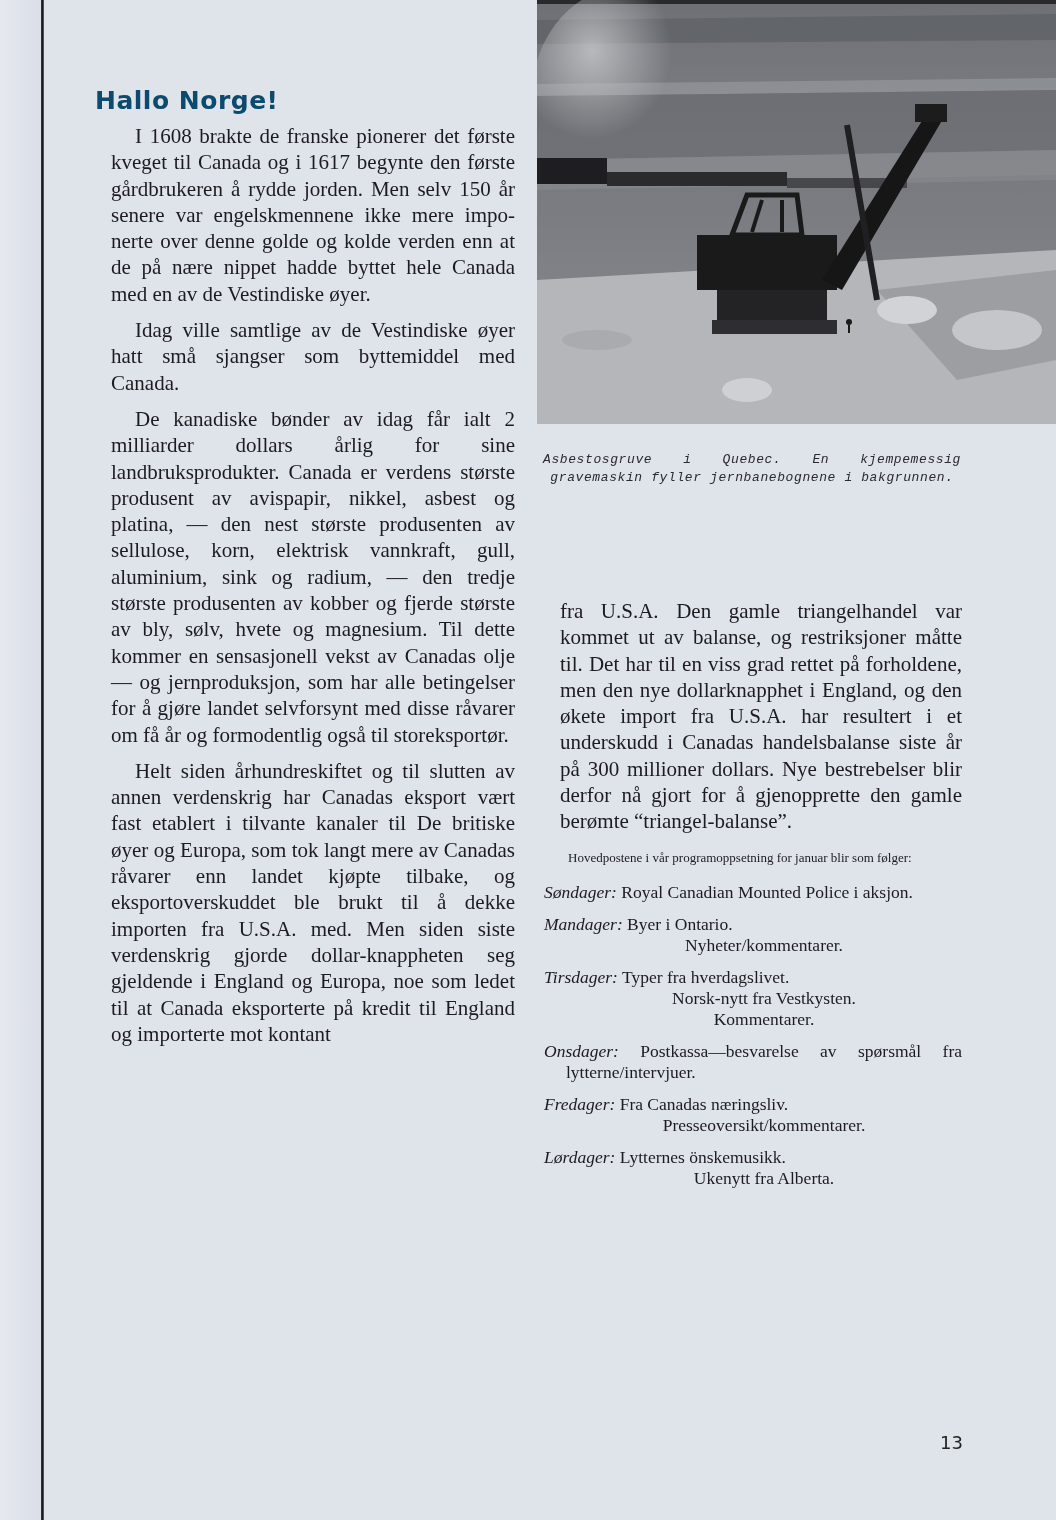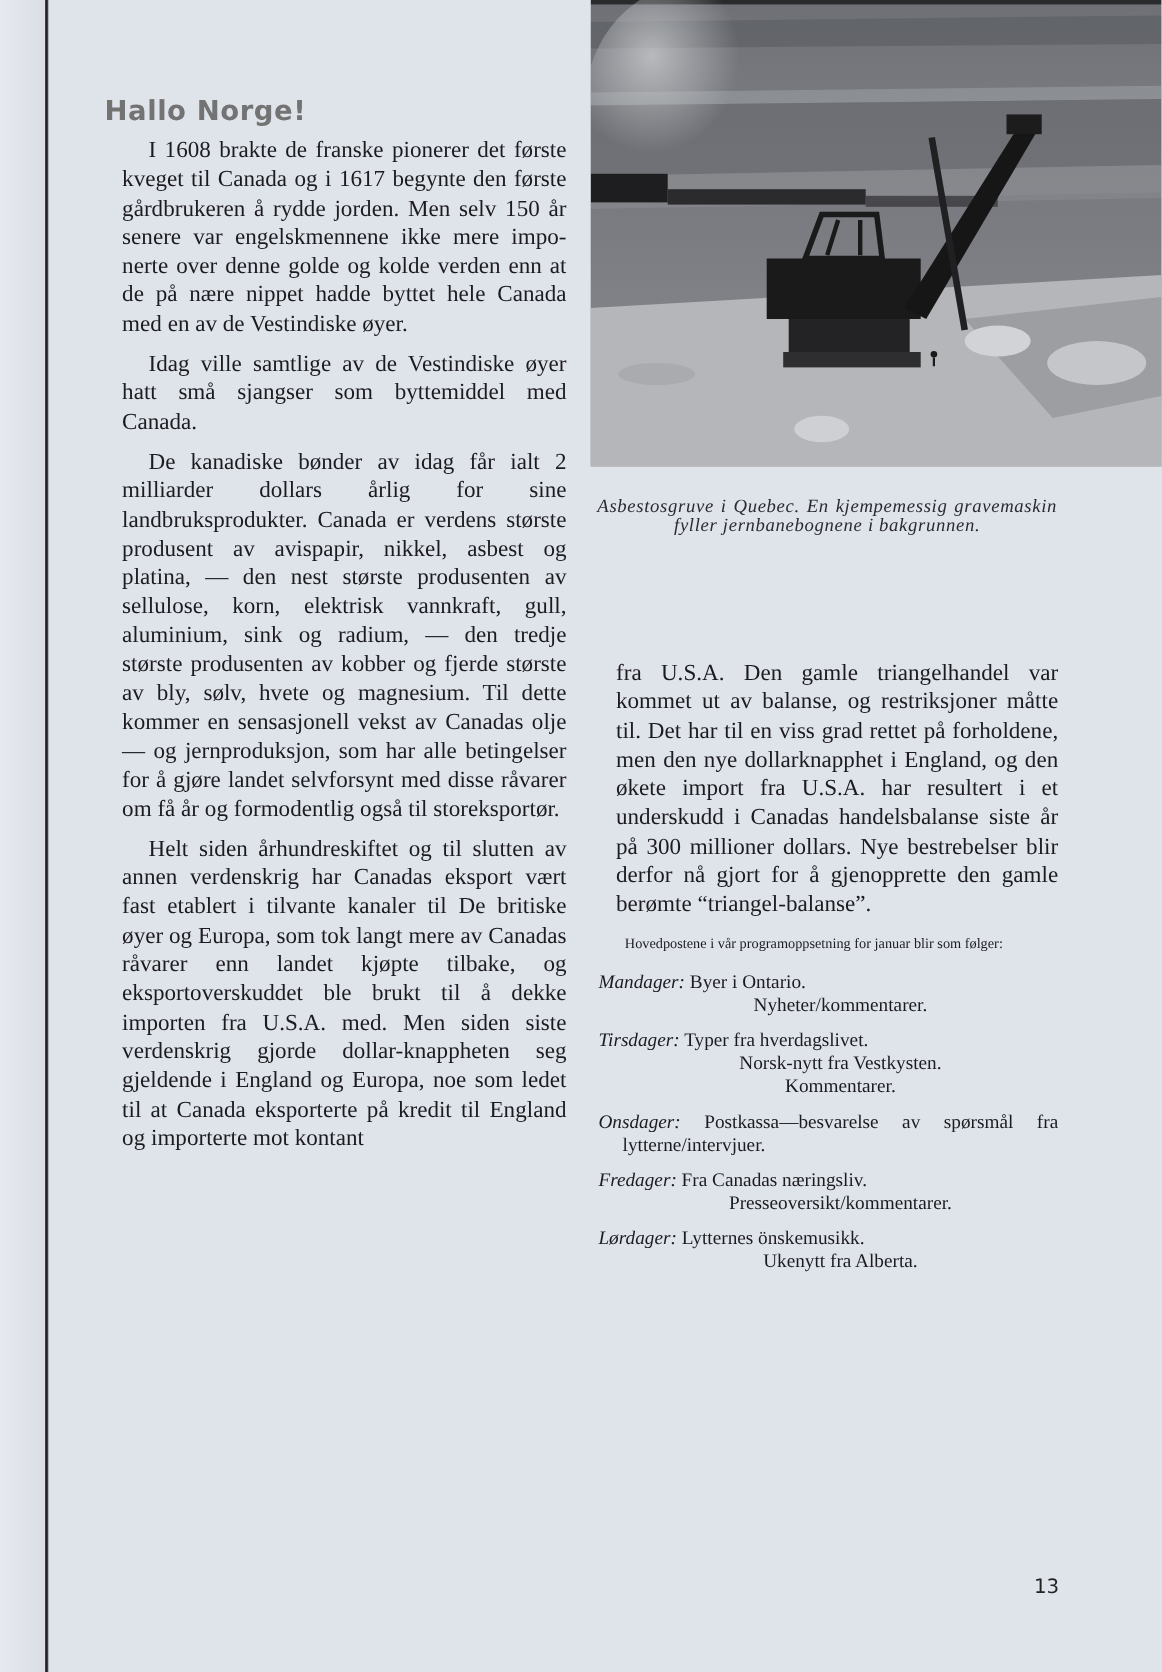"Hallo Norge!" .headline { color: #737373 -> #0c4a6e }
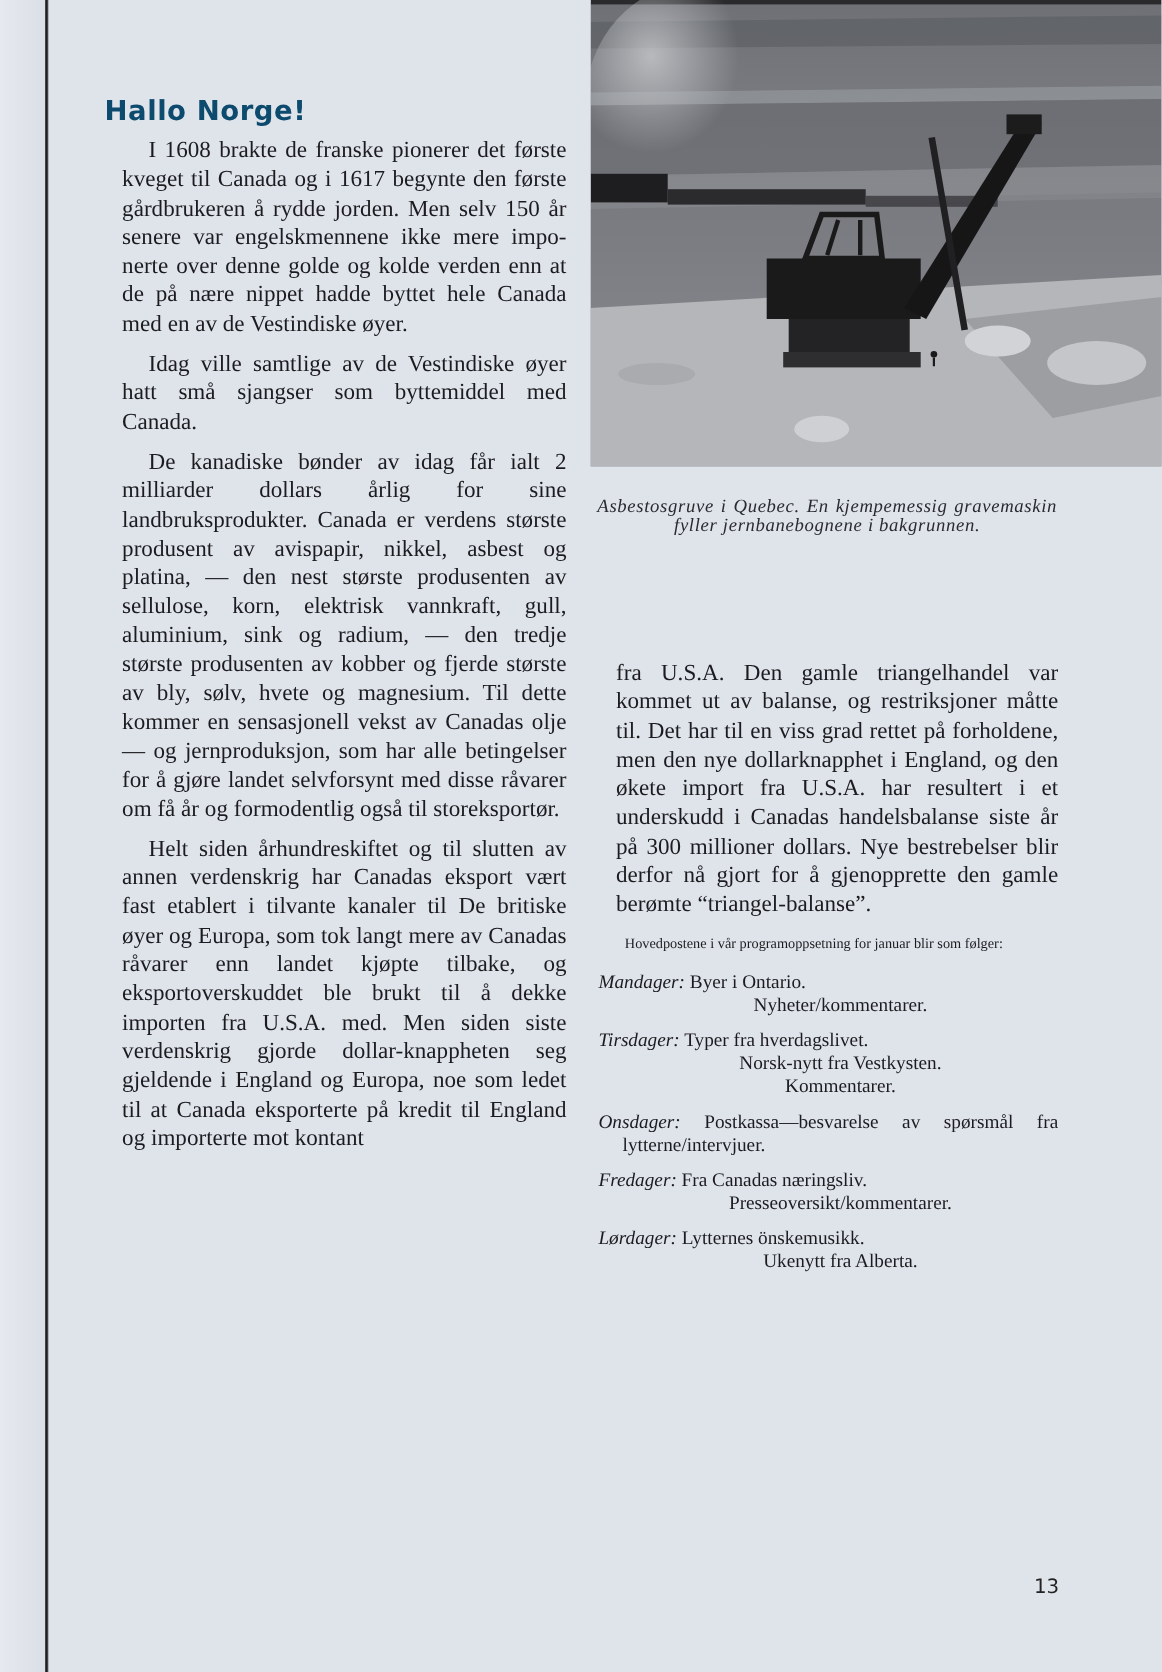"Asbestosgruve i Quebec. En kjempemessig" .caption { font-family: none -> Liberation Mono, monospace; font-size: 17px -> 13px }
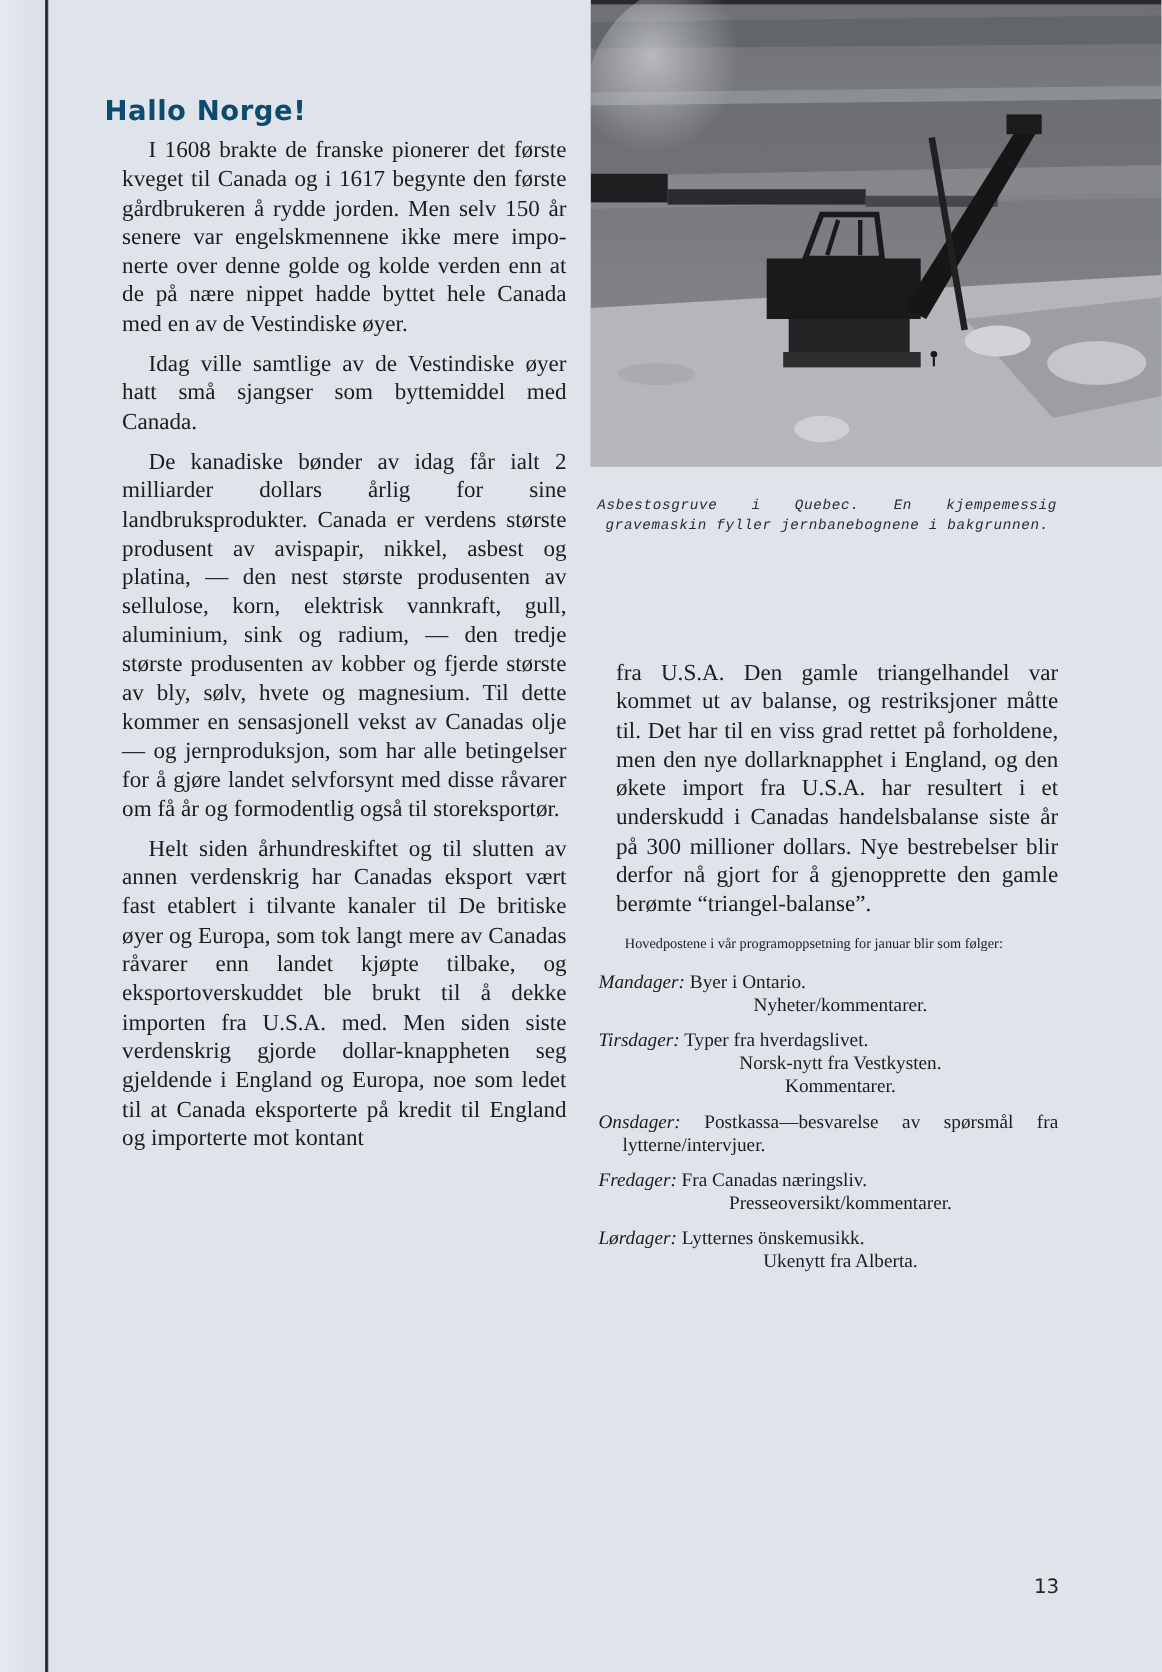"Søndager: Royal Canadian Mounted Police" div.day-entry { html: none -> <div> <div><span>Søndager:</span> <span>Royal Canadian Mounted Police i aksjon.</span></div> </div> }
